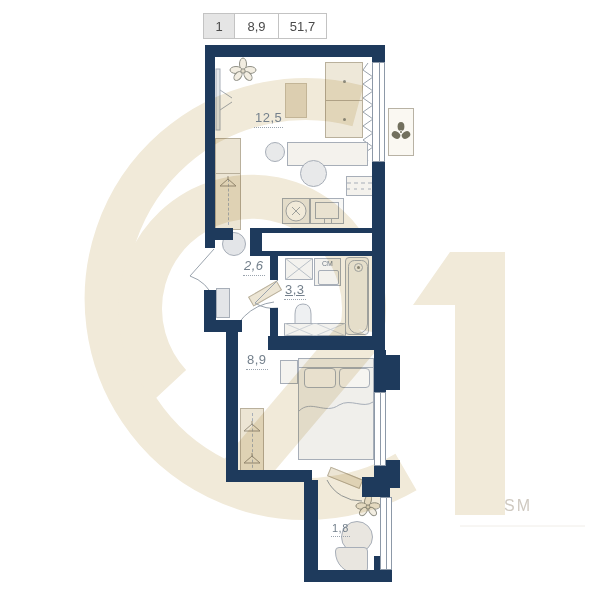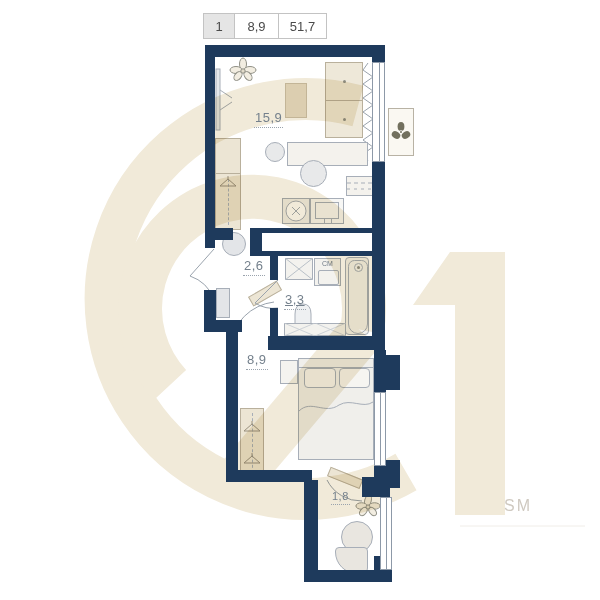"15,9" span { text: 15,9 -> 12,5 }
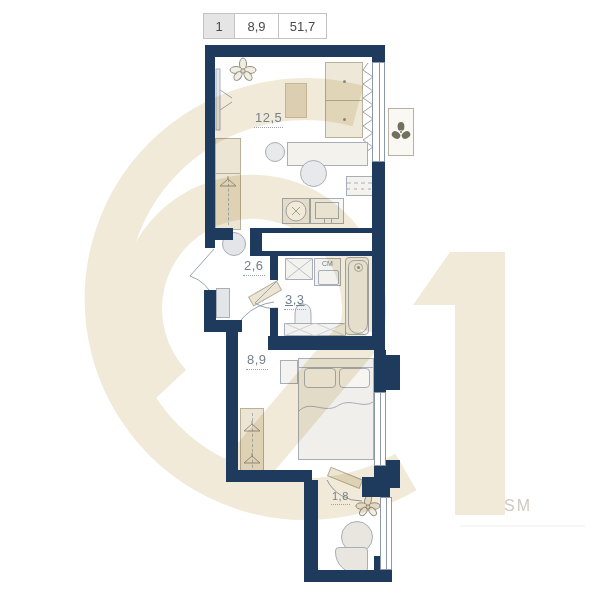"2,6" div.rlabel { font-style: none -> italic }
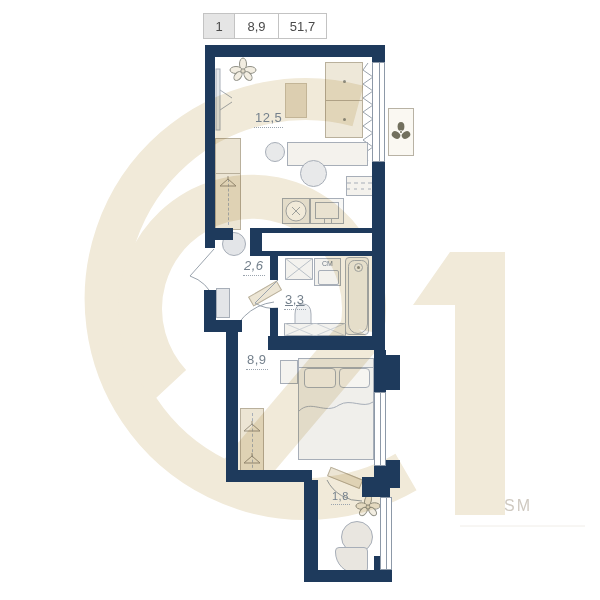"3,3" div.rlabel { top: 292px -> 282px }
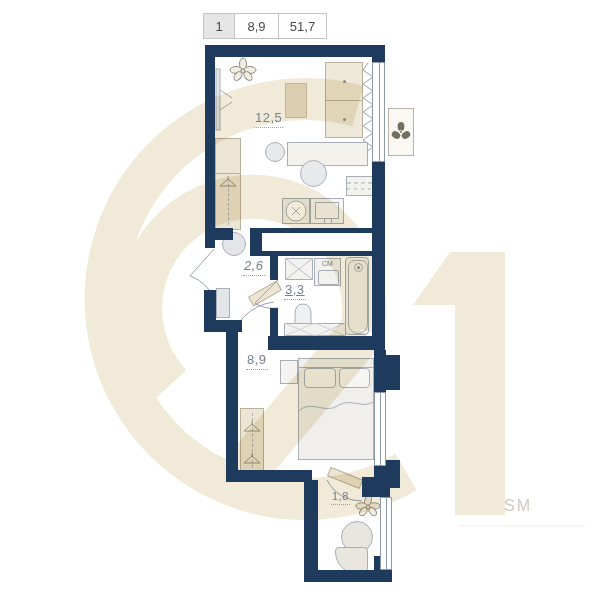"1,8" div.rlabel { top: 490px -> 522px }
